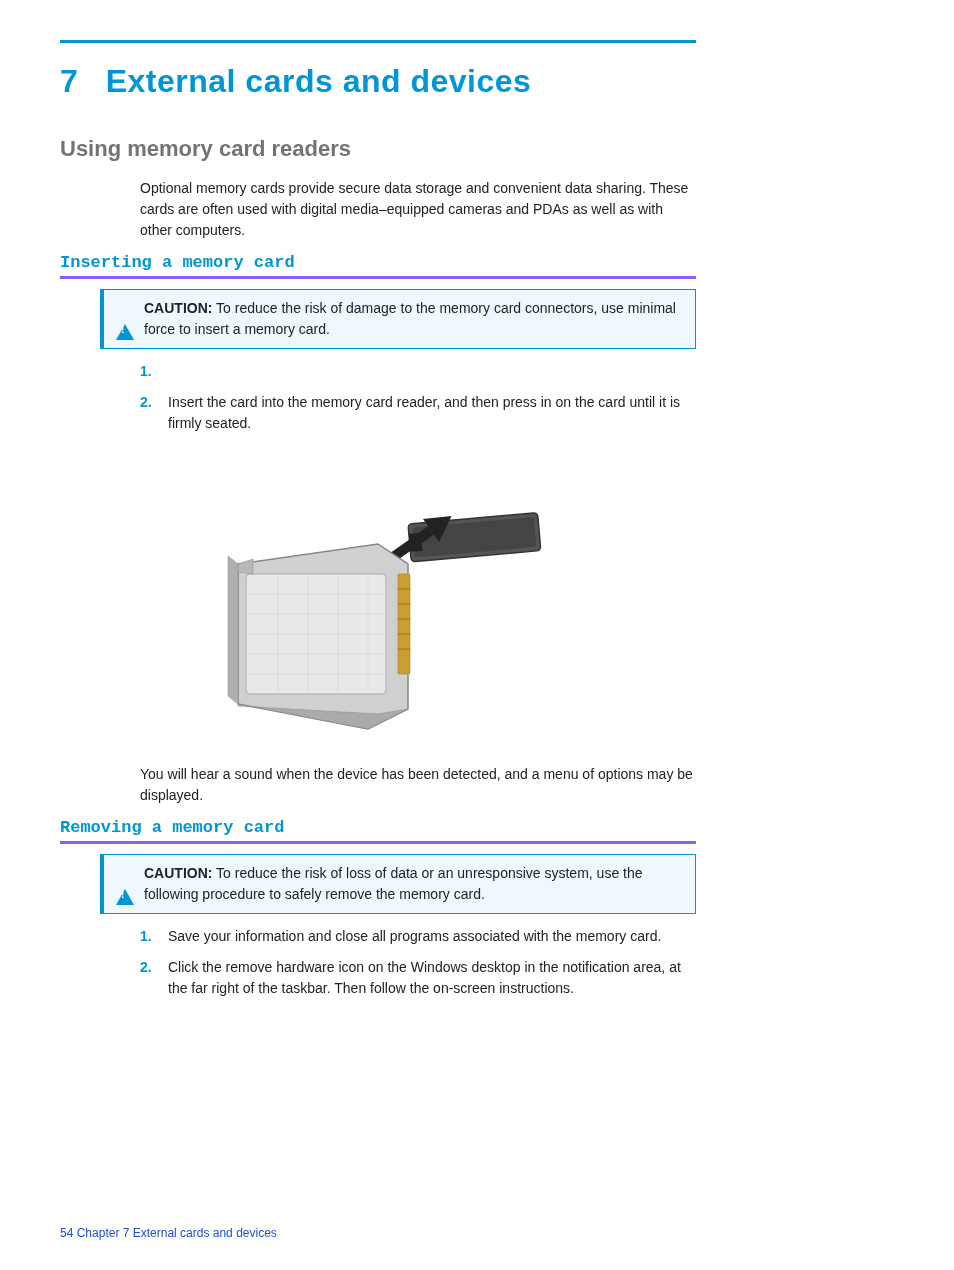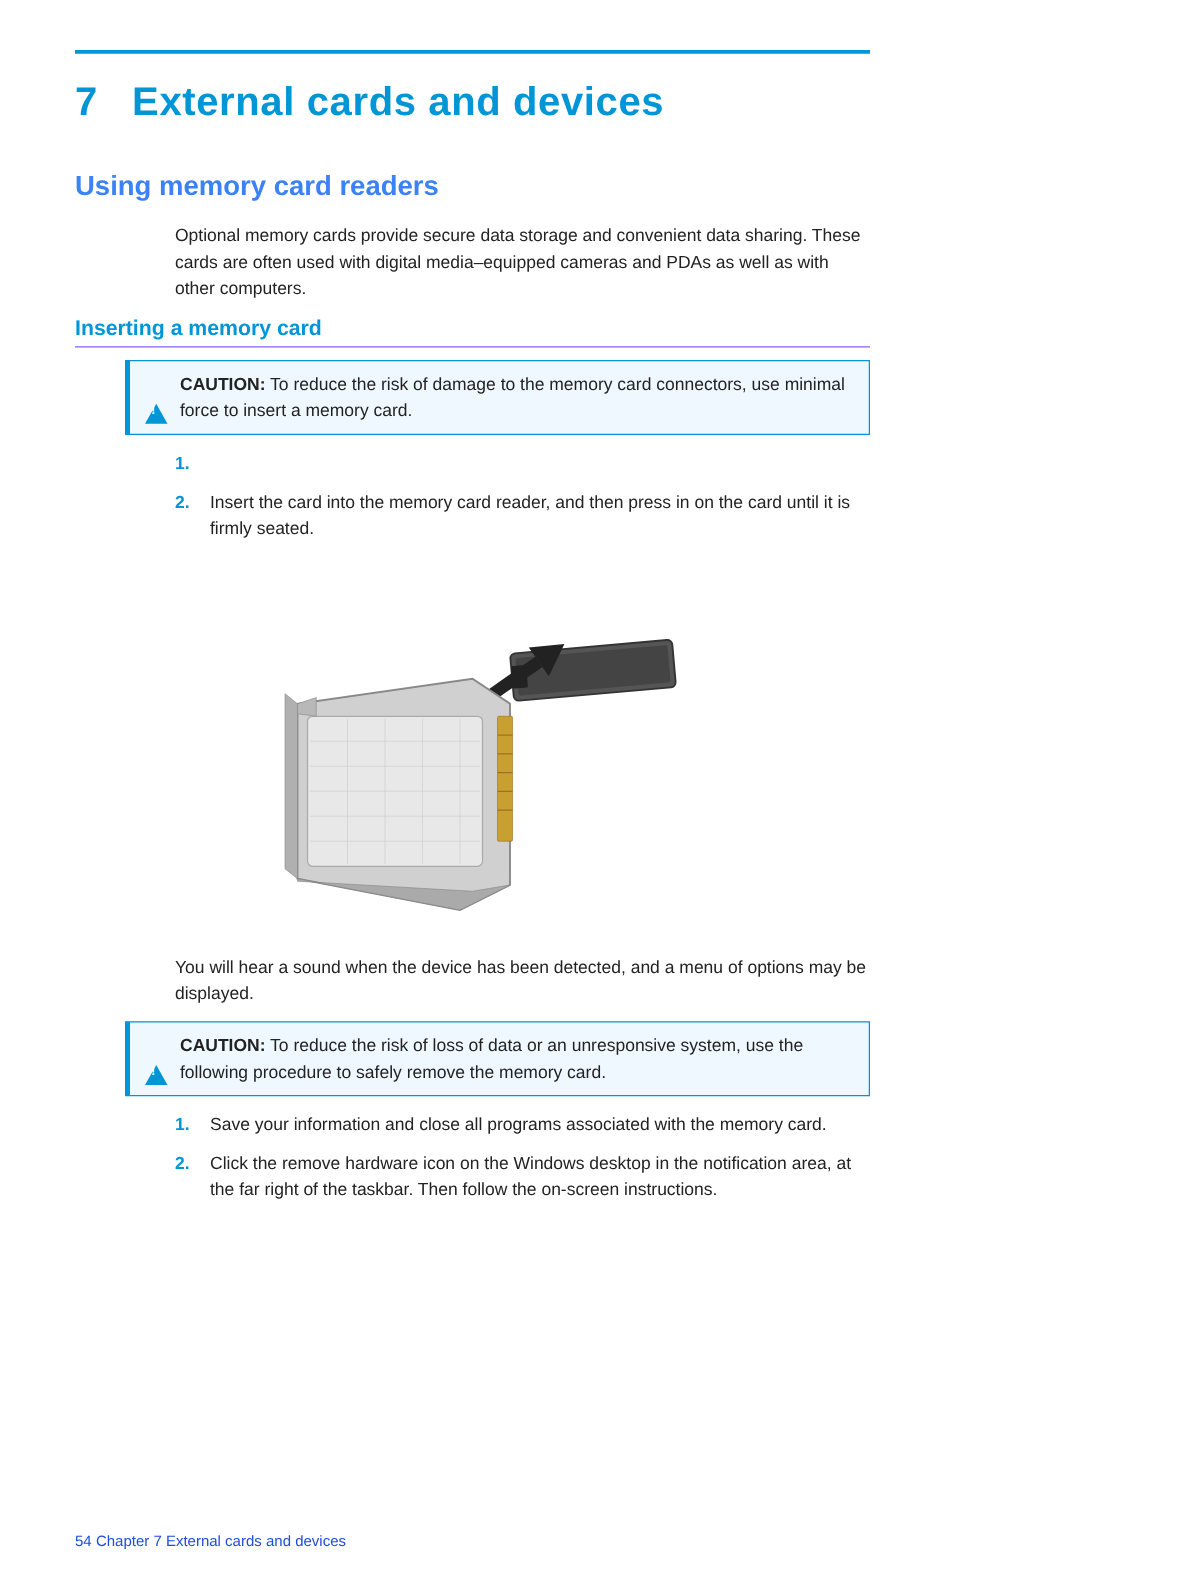"Using memory card readers" .section-heading { color: #3b82f6 -> #737373 }
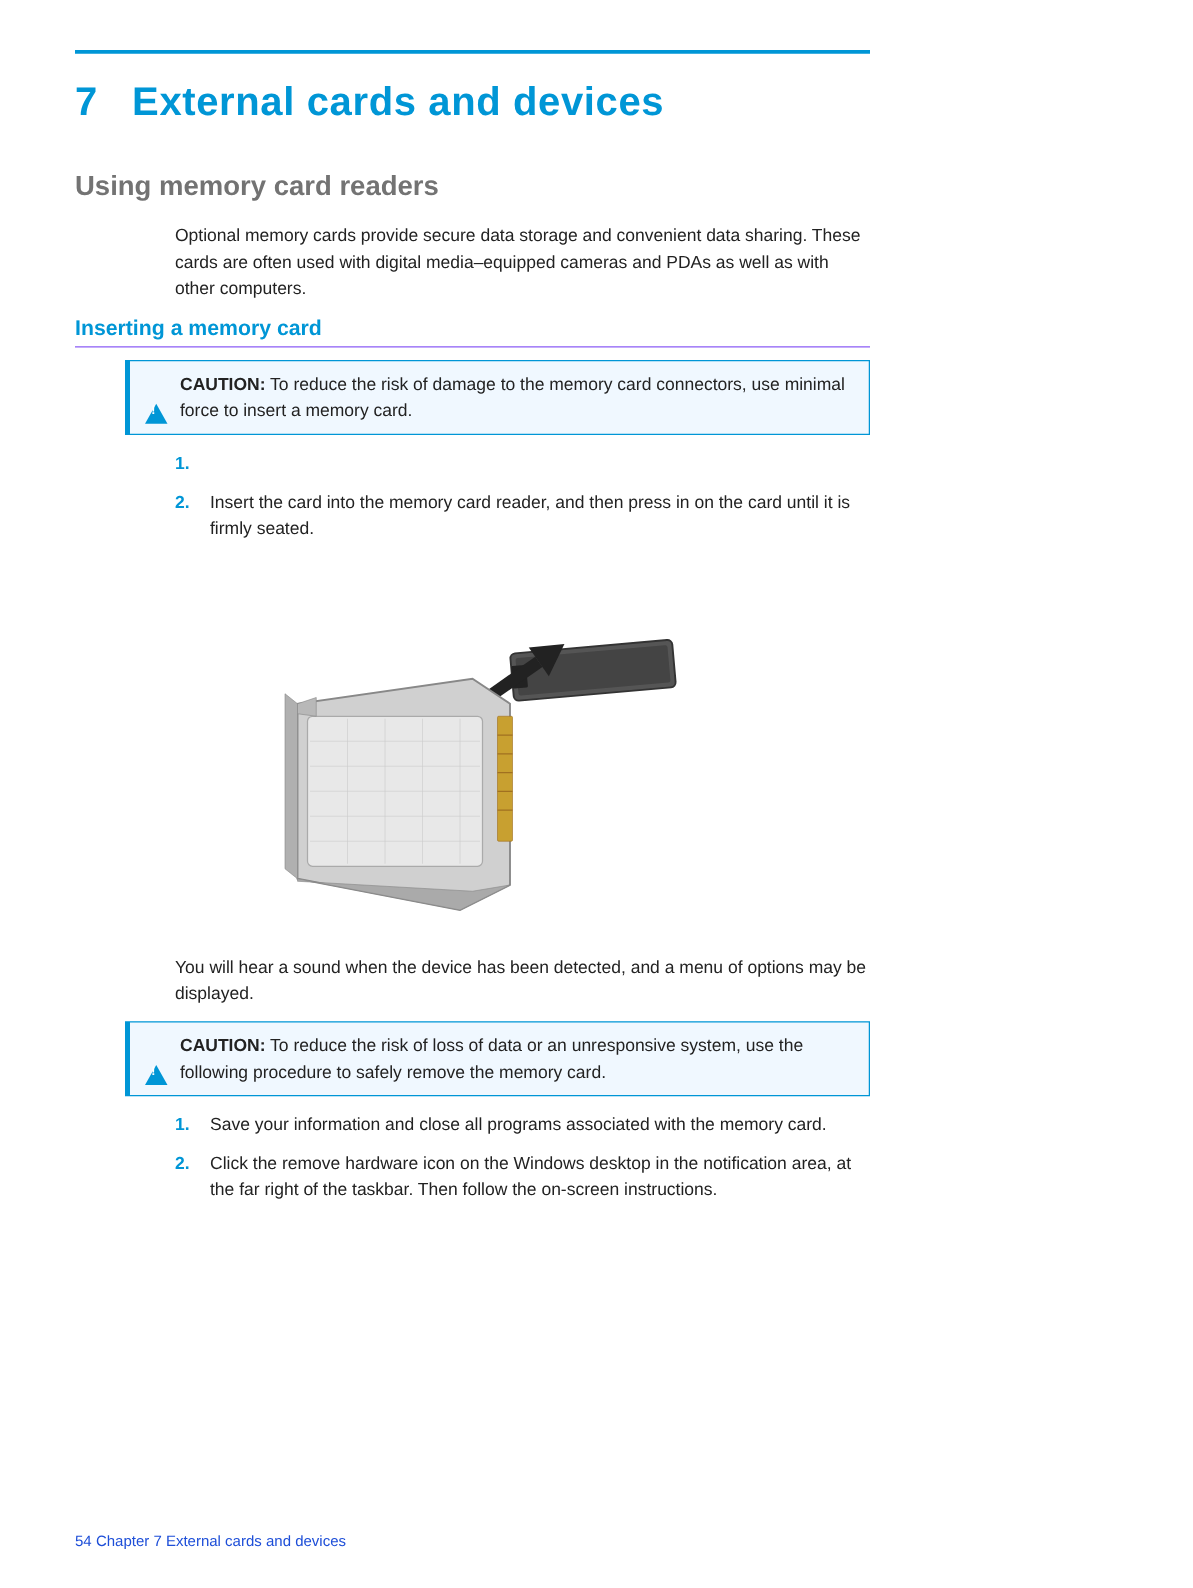"Inserting a memory card" .subsection-heading { border-bottom: 1px solid #8b5cf6 -> 3px solid #8b5cf6; font-family: none -> Liberation Mono, monospace }
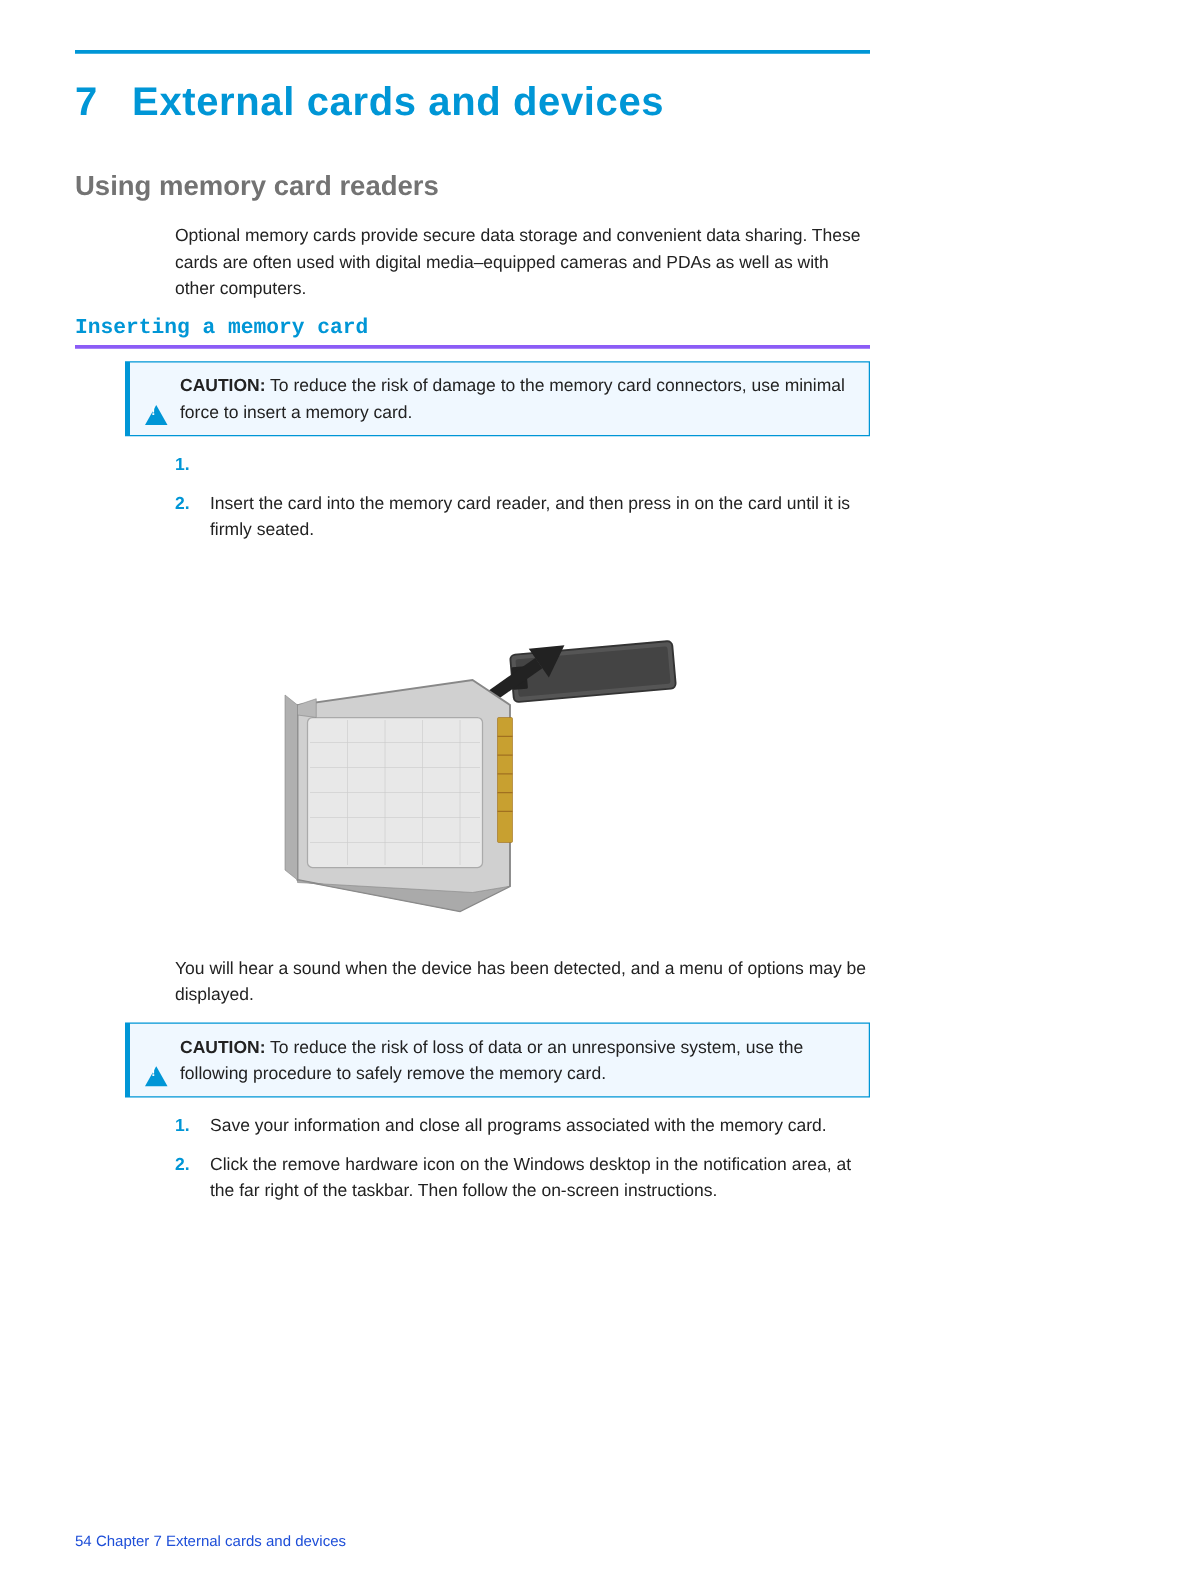"Removing a memory card" h3.subsection-heading { html: none -> <h3>Removing a memory card</h3> }
